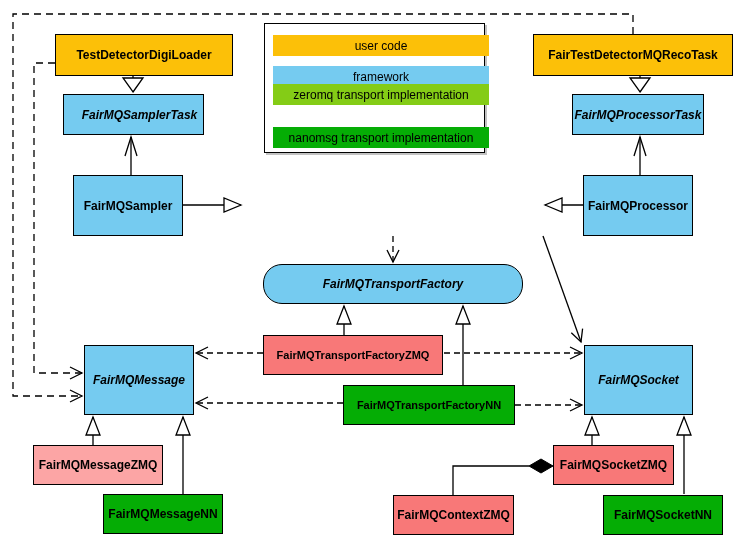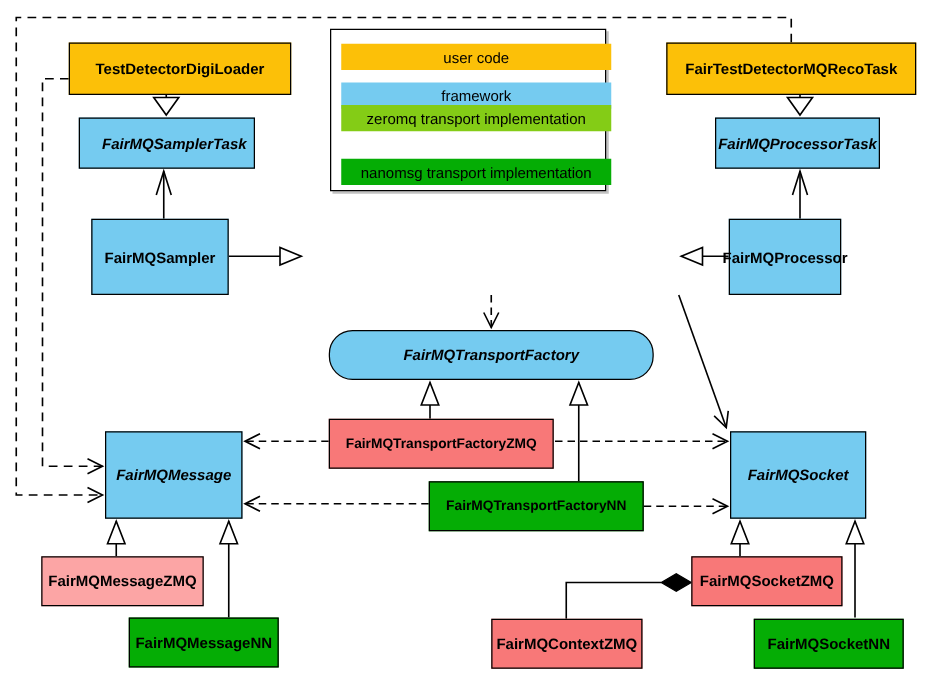"FairMQProcessor" div.node { width: 90px -> 110px }
